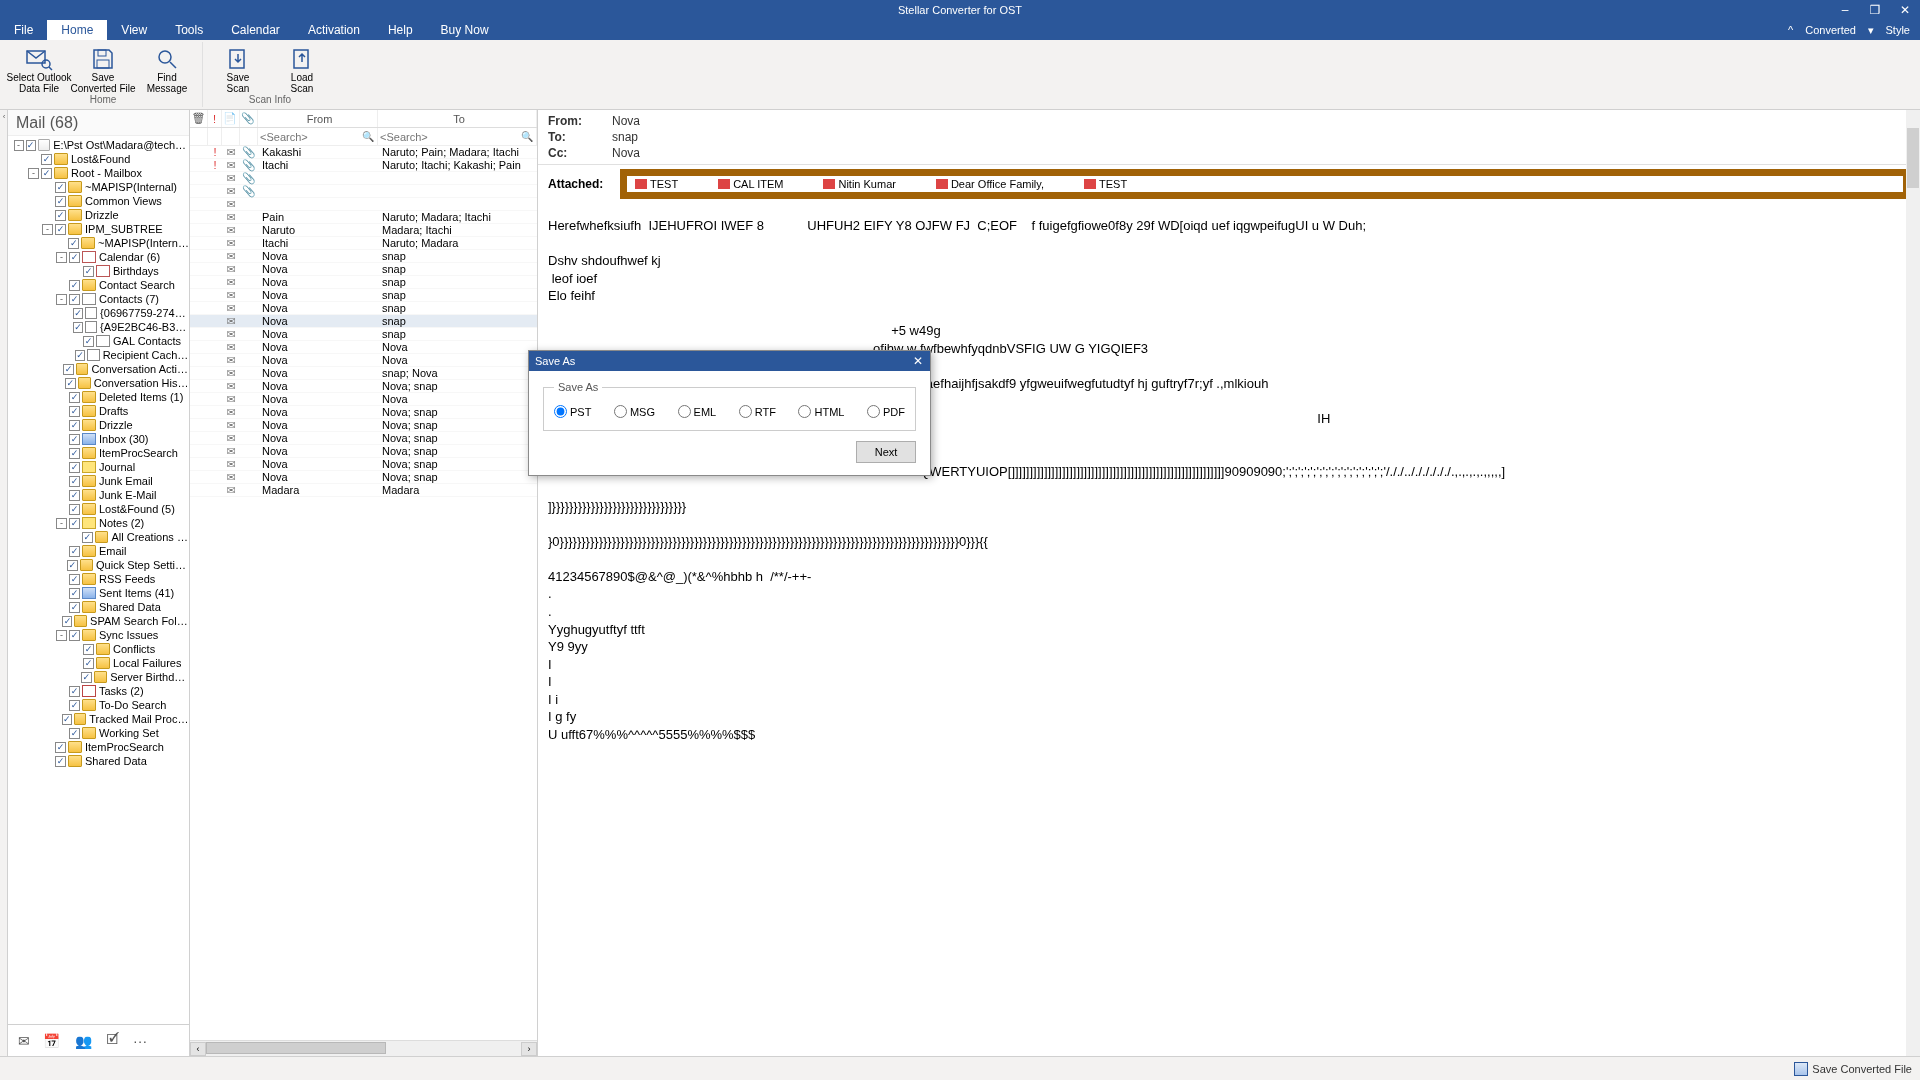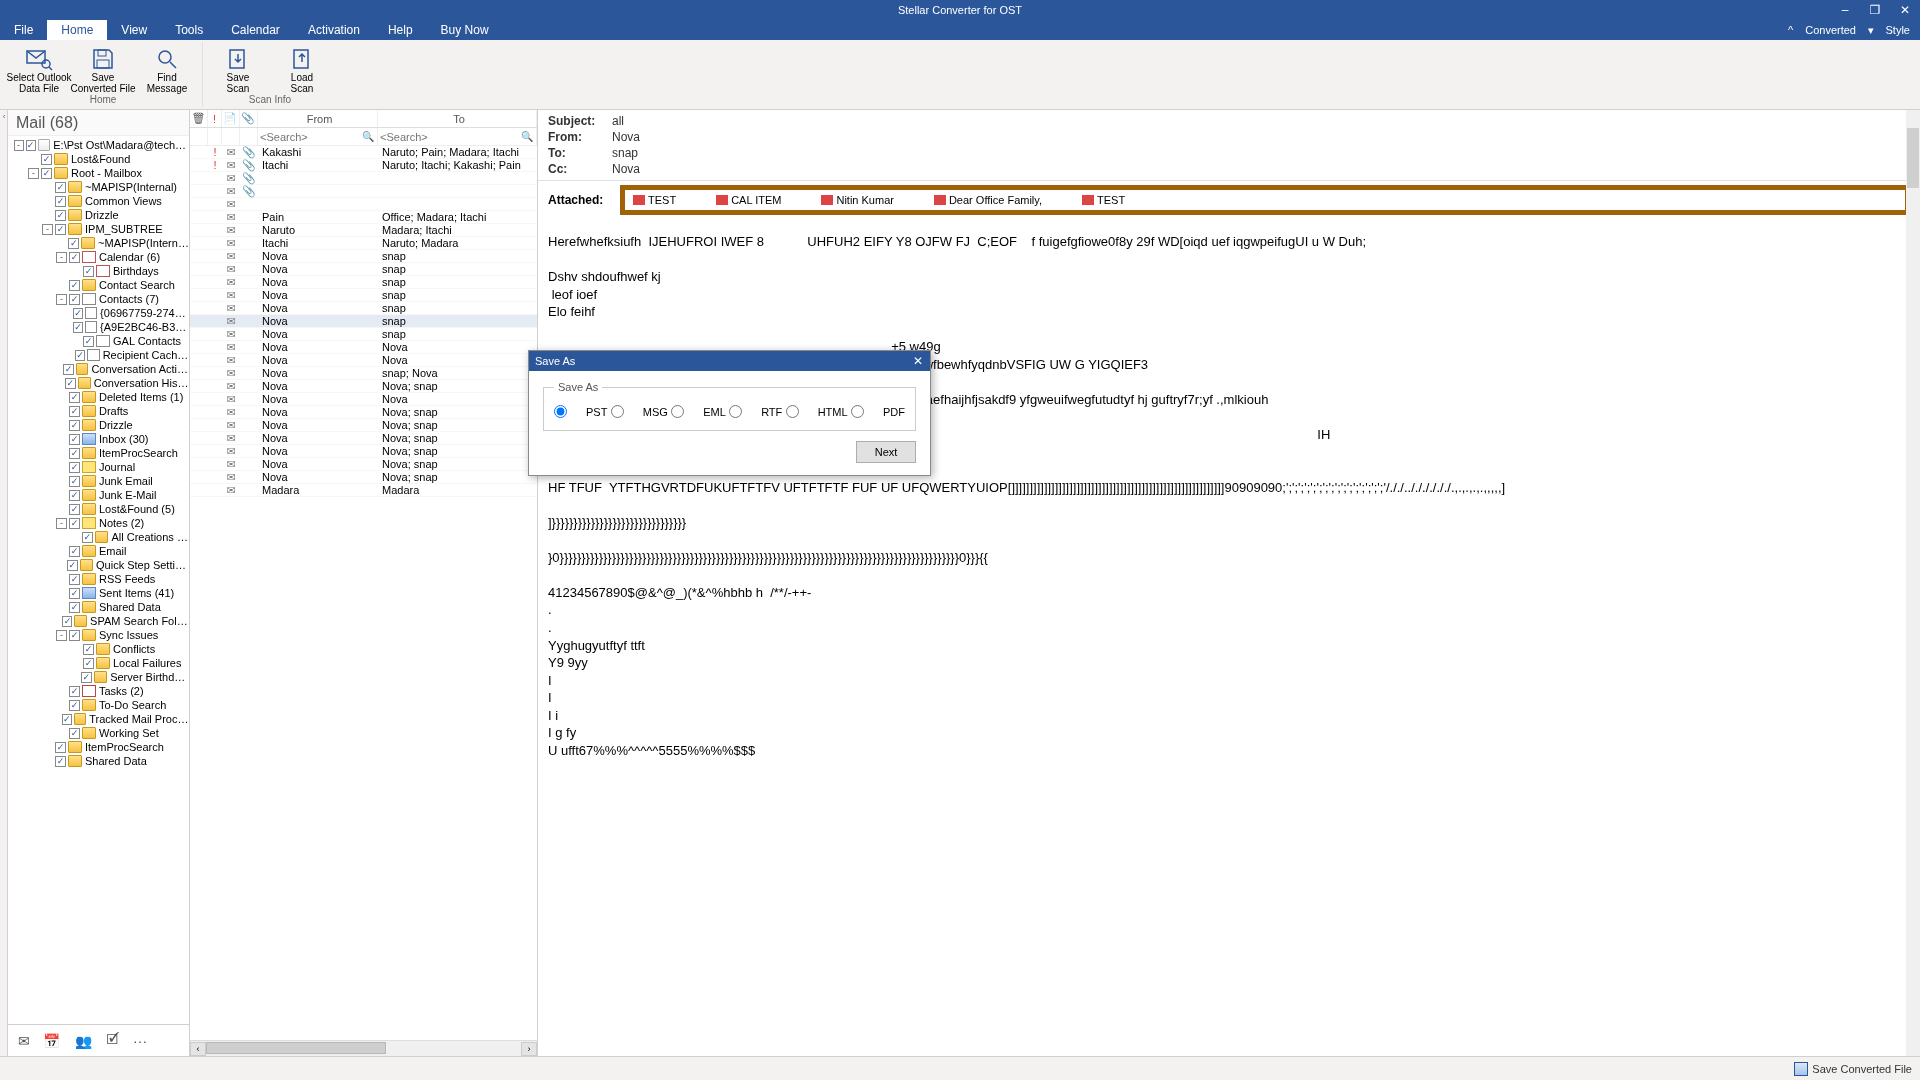"Subject:" div.row { html: <div> <div>Subject:</div> <div>all</div> </div> -> none }
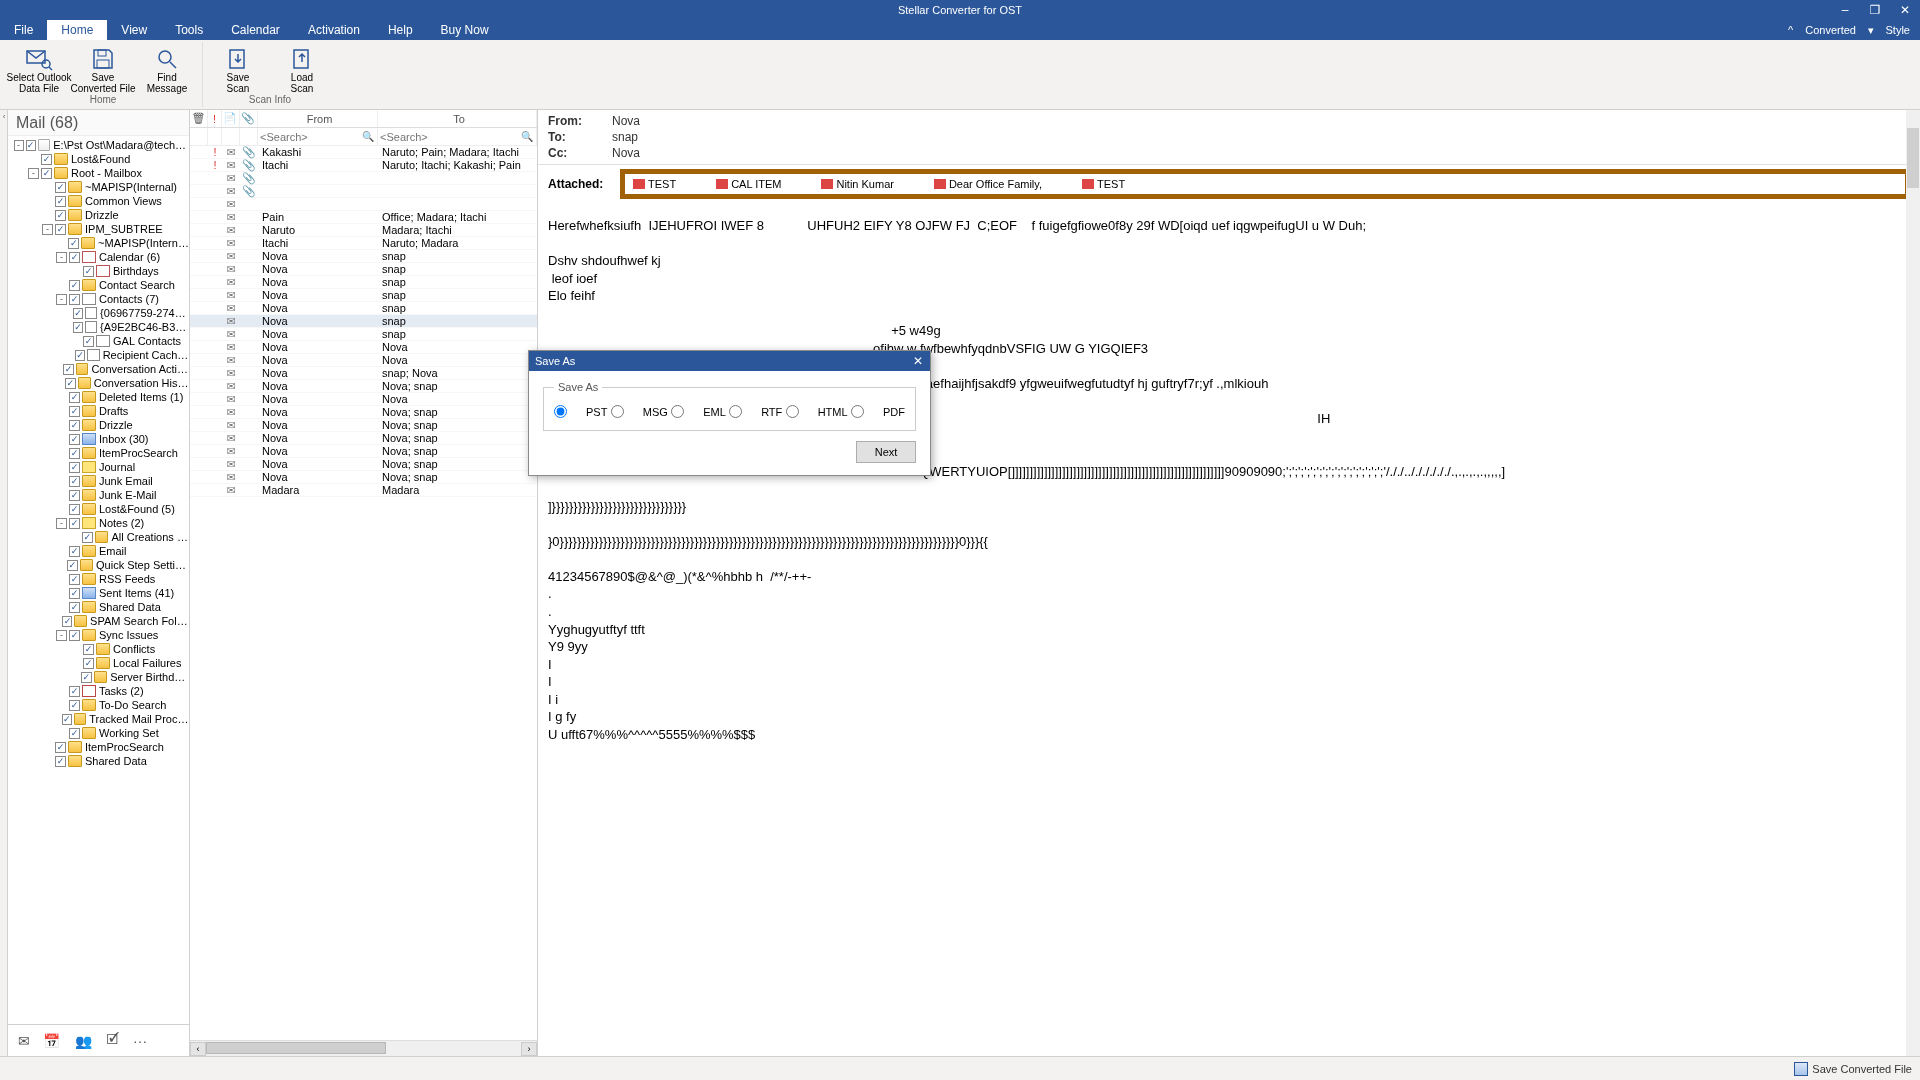"TEST" .preview .attrow .box { border: 5px solid #a16207 -> 7px solid #a16207 }
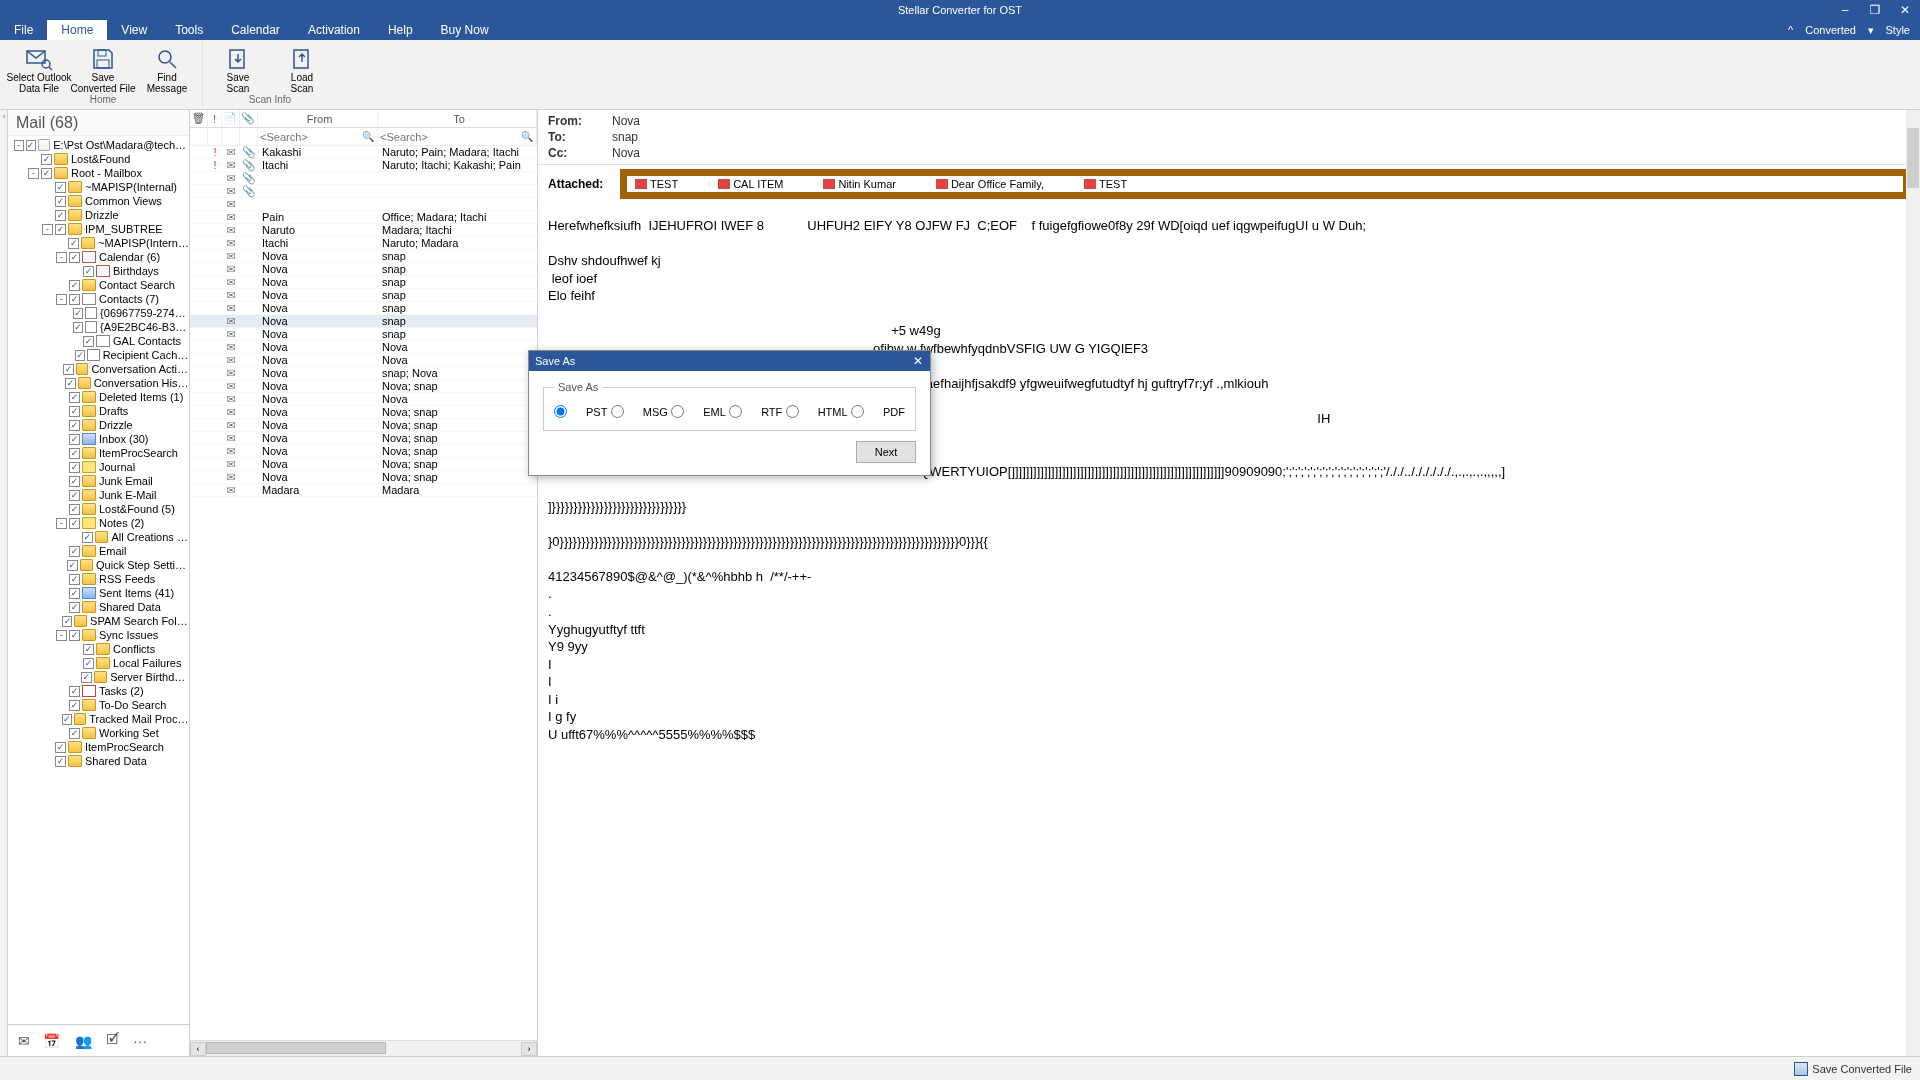"Office; Madara; Itachi" div.c-to { text: Office -> Naruto }
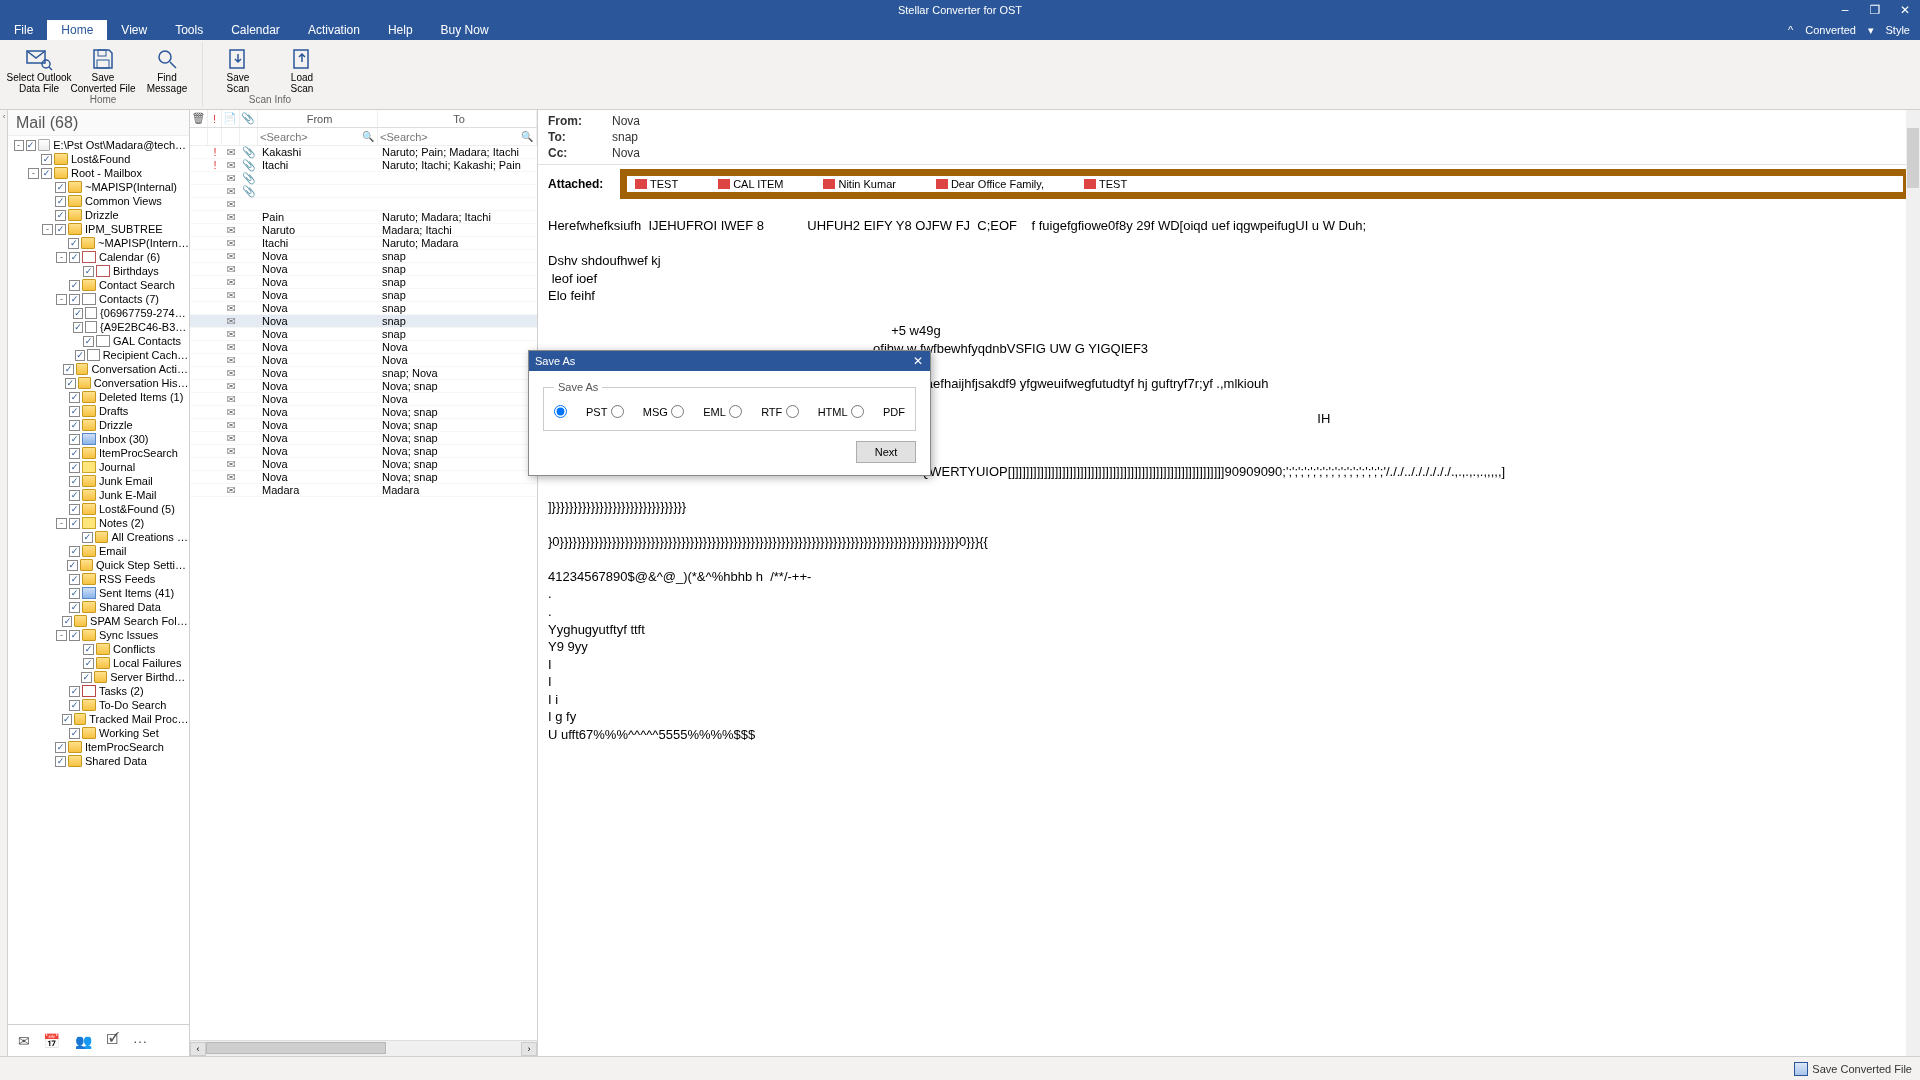"PST" .dlg .dlgbody .radios label { gap: 19px -> 3px }
